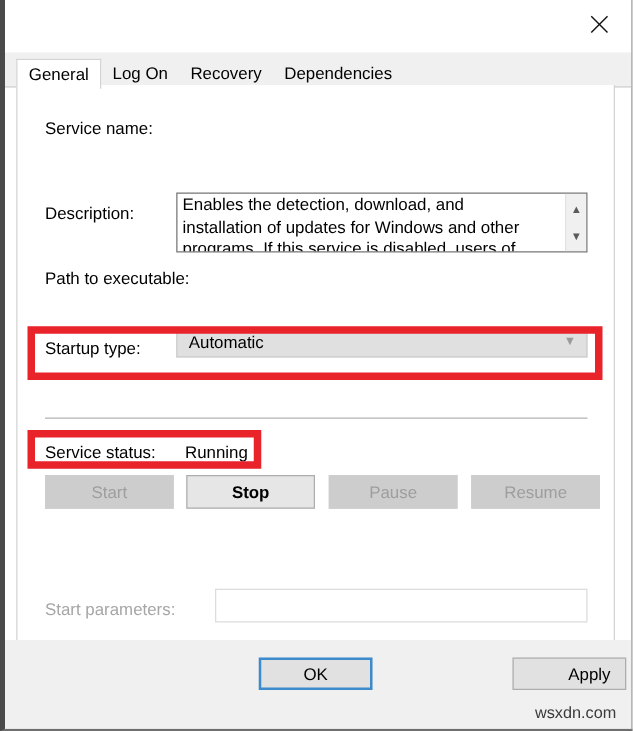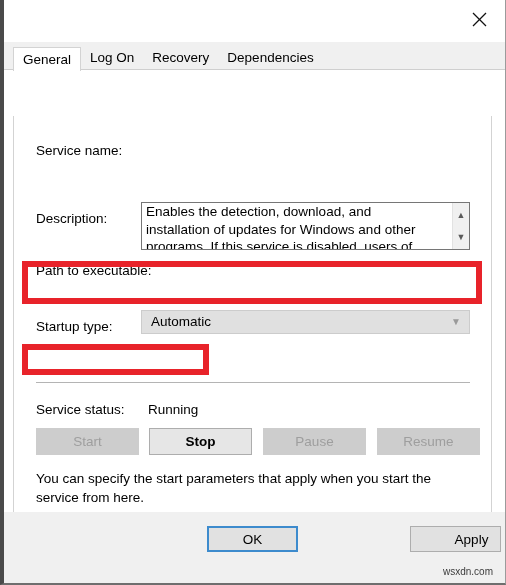"General" .tabs { align-items: flex-start -> center }
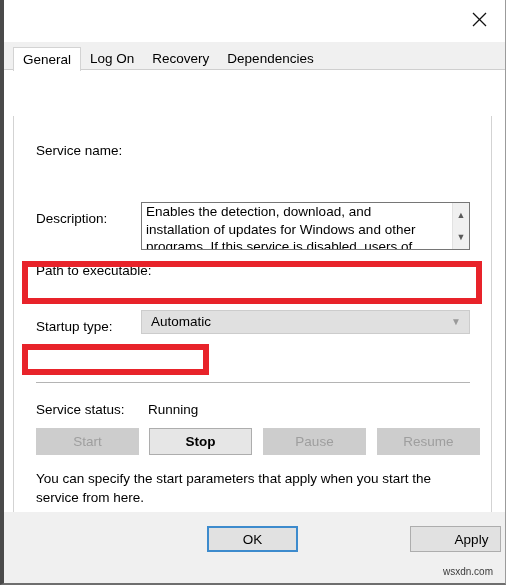"Service name:" .panel { margin-top: 48px -> none }
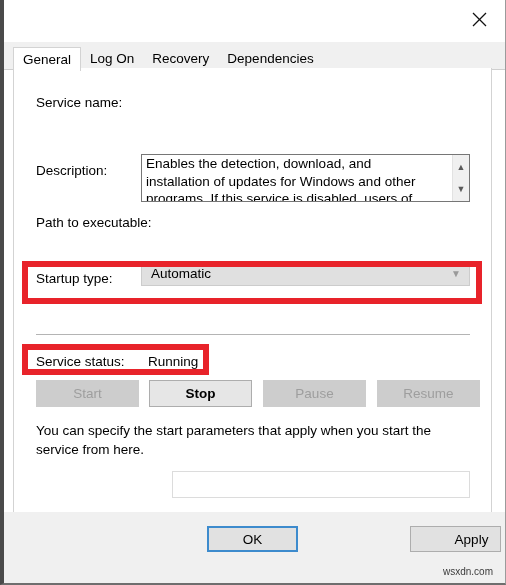"You can specify the start" div.info { html: <div>You can specify the start parameters that apply when you start the service from here.</div> -> none }
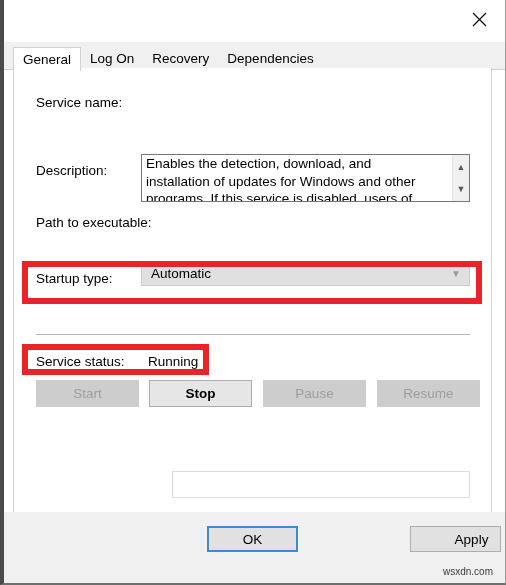"Start parameters:" div.lbl { html: none -> <div>Start parameters:</div> }
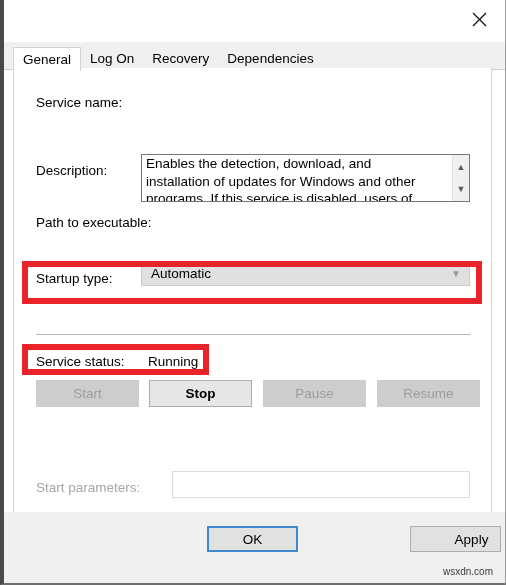"wsxdn.com" .watermark { font-size: 10px -> 13px }
